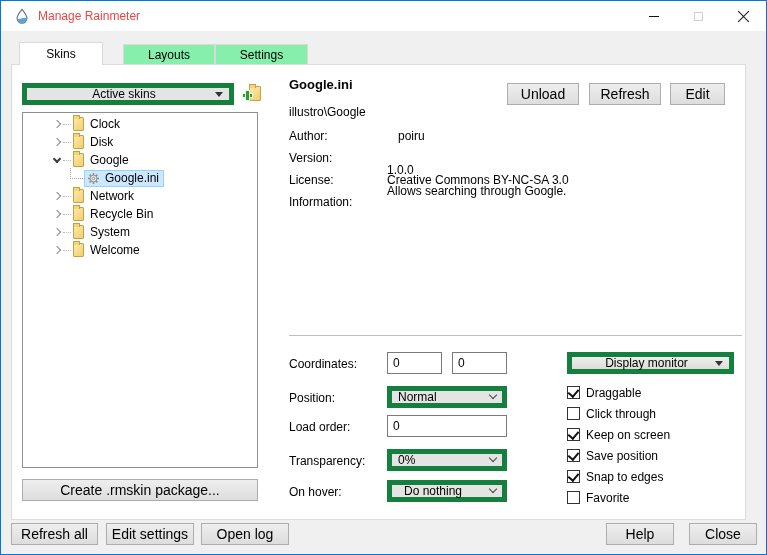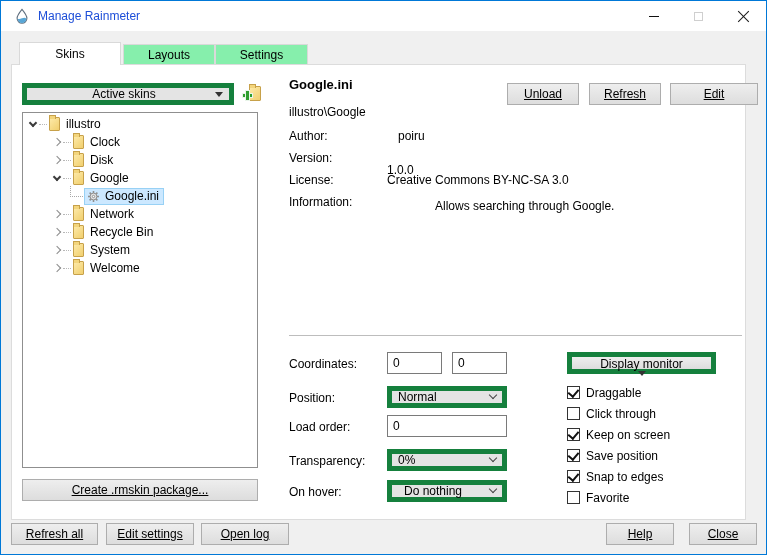"Manage Rainmeter" .title-text { color: #1d4ed8 -> #ef4444 }
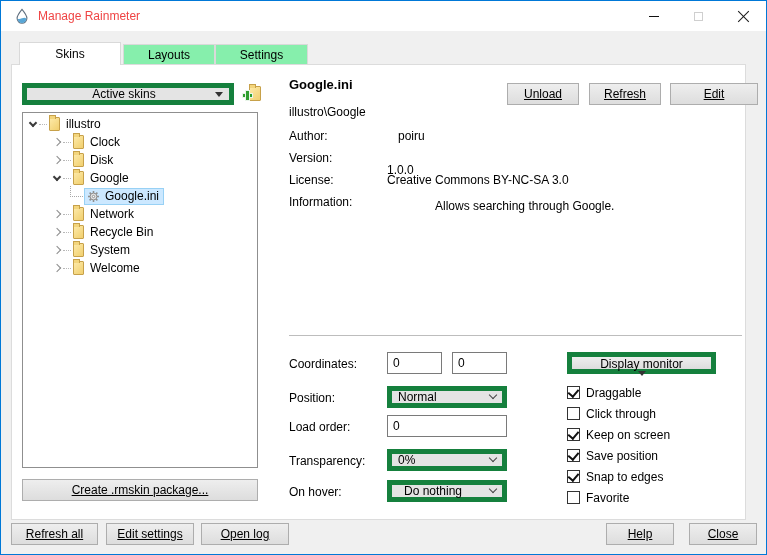"Skins" div.tab { width: 102px -> 84px }
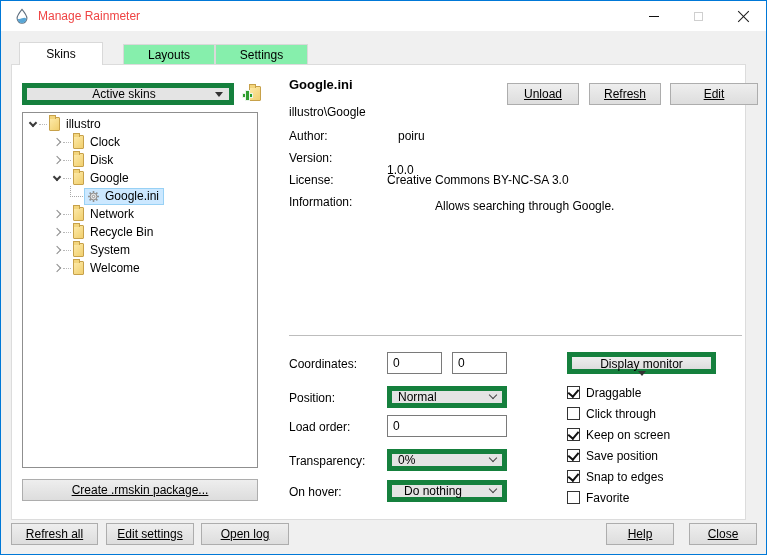"Unload" .btn { font-size: 12px -> 14px; text-decoration: underline -> none }
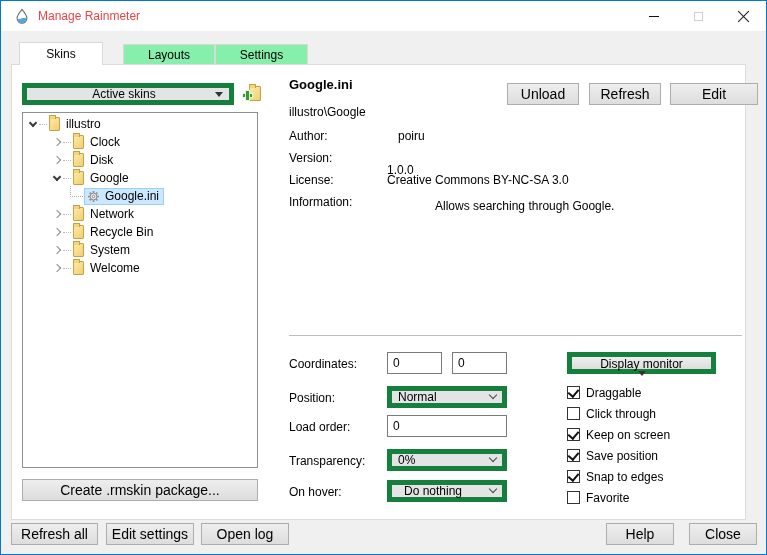"Edit" div.btn { width: 88px -> 55px }
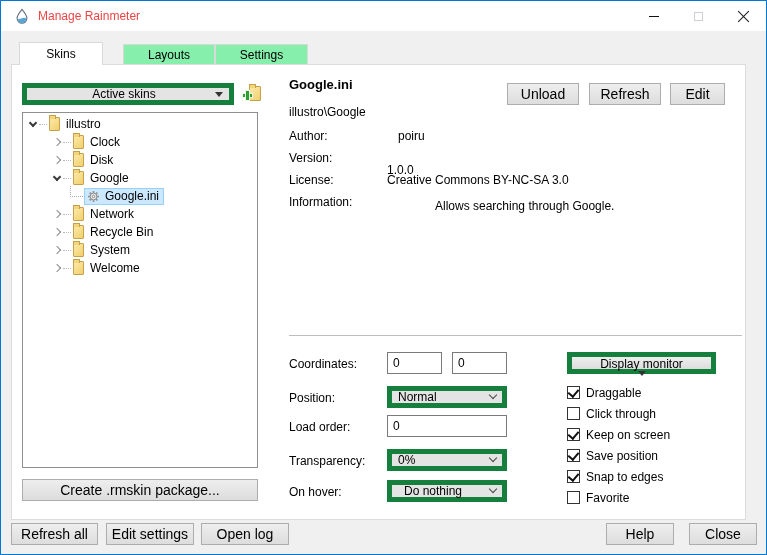"illustro" div.tree-row { html: <div> <span></span> <span></span> <span></span> <span>illustro</span> </div> -> none }
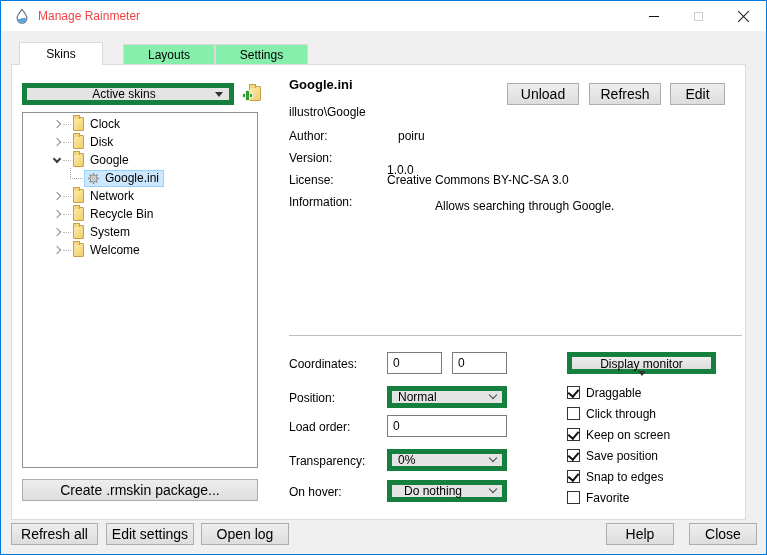"Allows searching through Google." div.meta-value { margin-left: 48px -> none; top: 134px -> 119px }
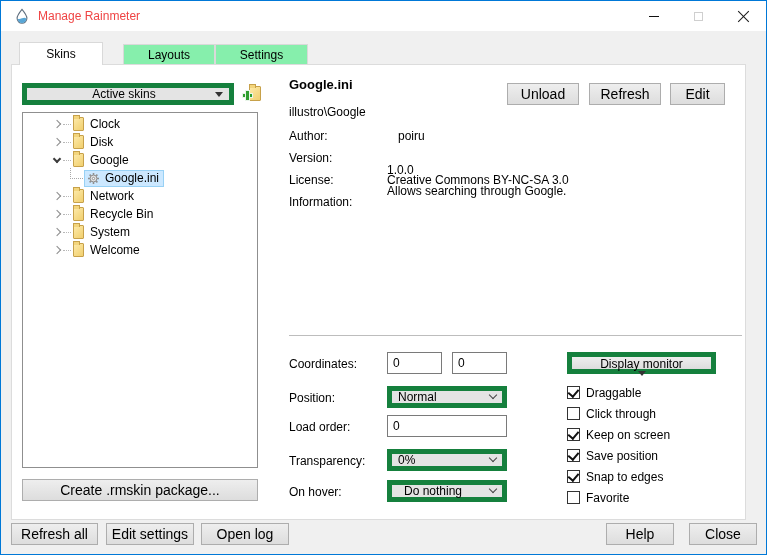"Display monitor" div.combo { flex-direction: column -> none; width: 149px -> 167px }
